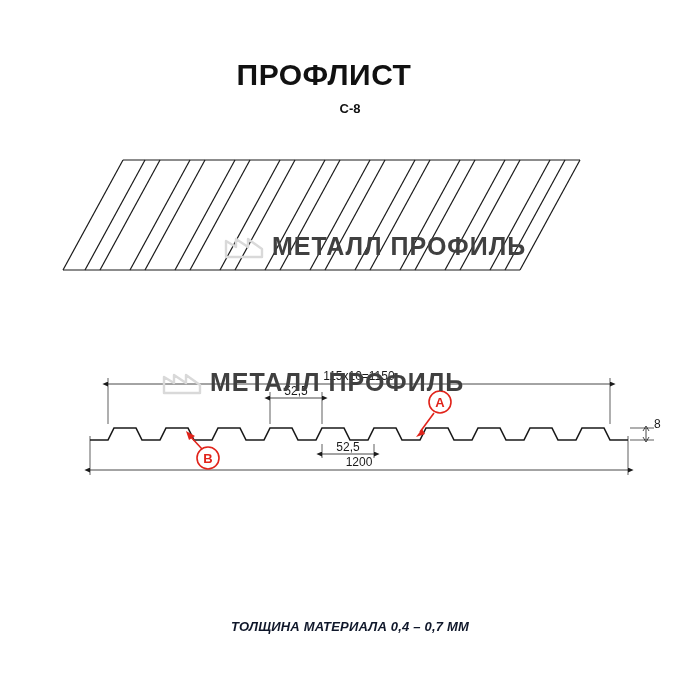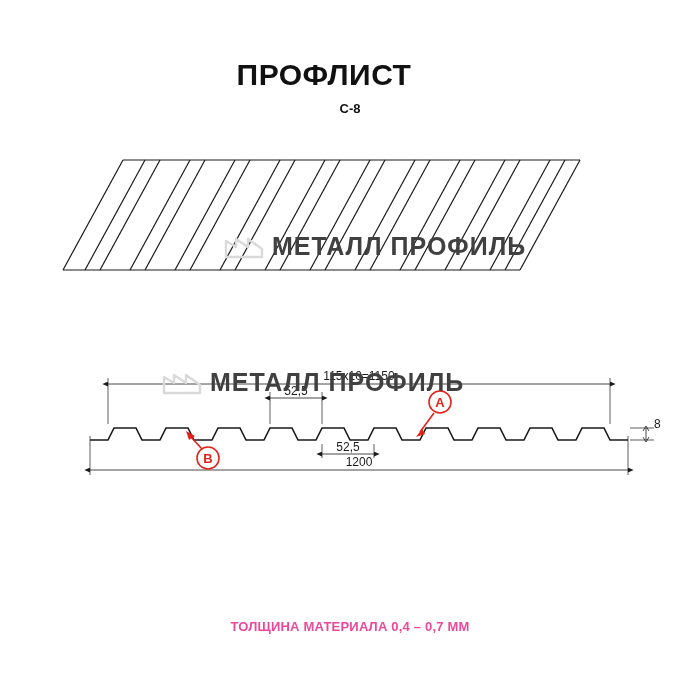"ТОЛЩИНА МАТЕРИАЛА 0,4 – 0,7" .footnote { color: #ec4899 -> #0f172a; font-style: none -> italic }
